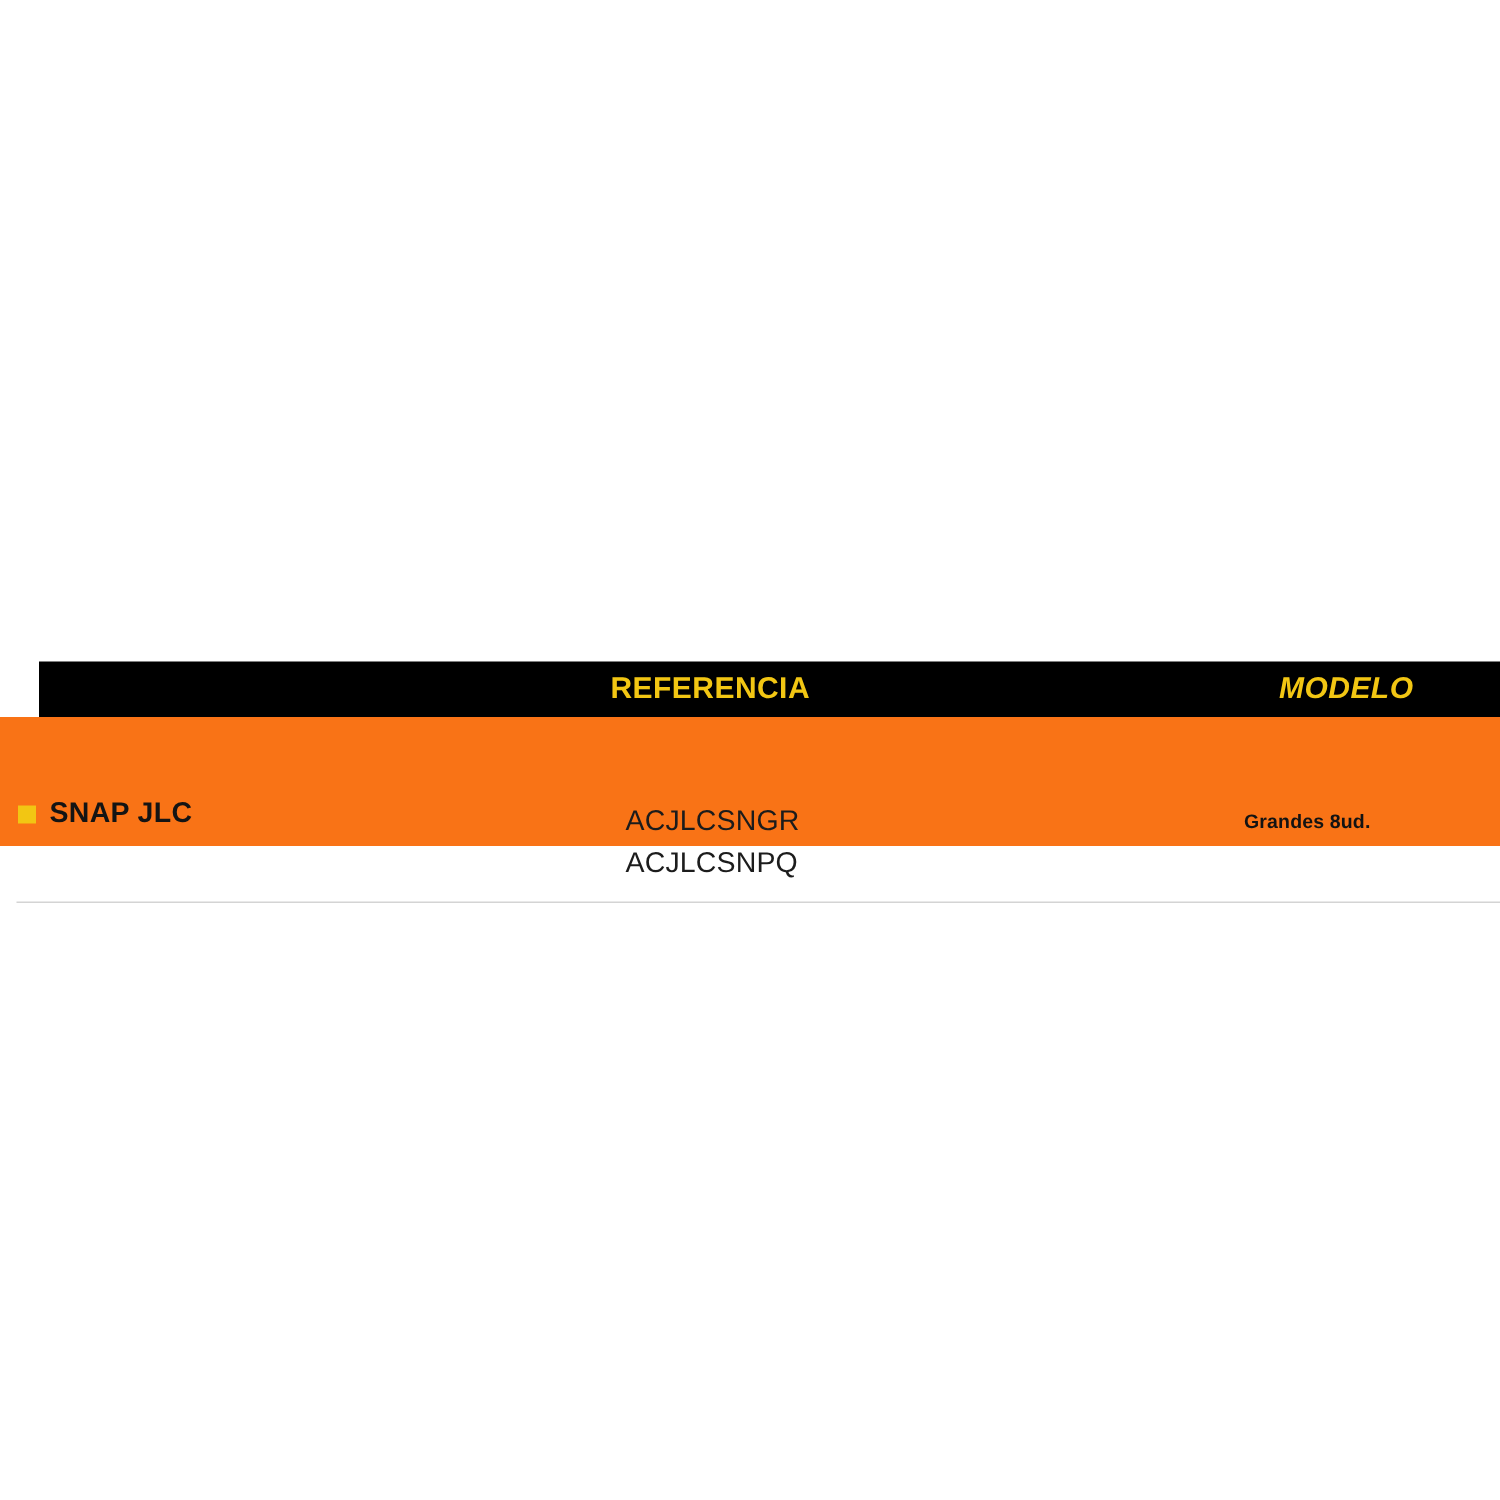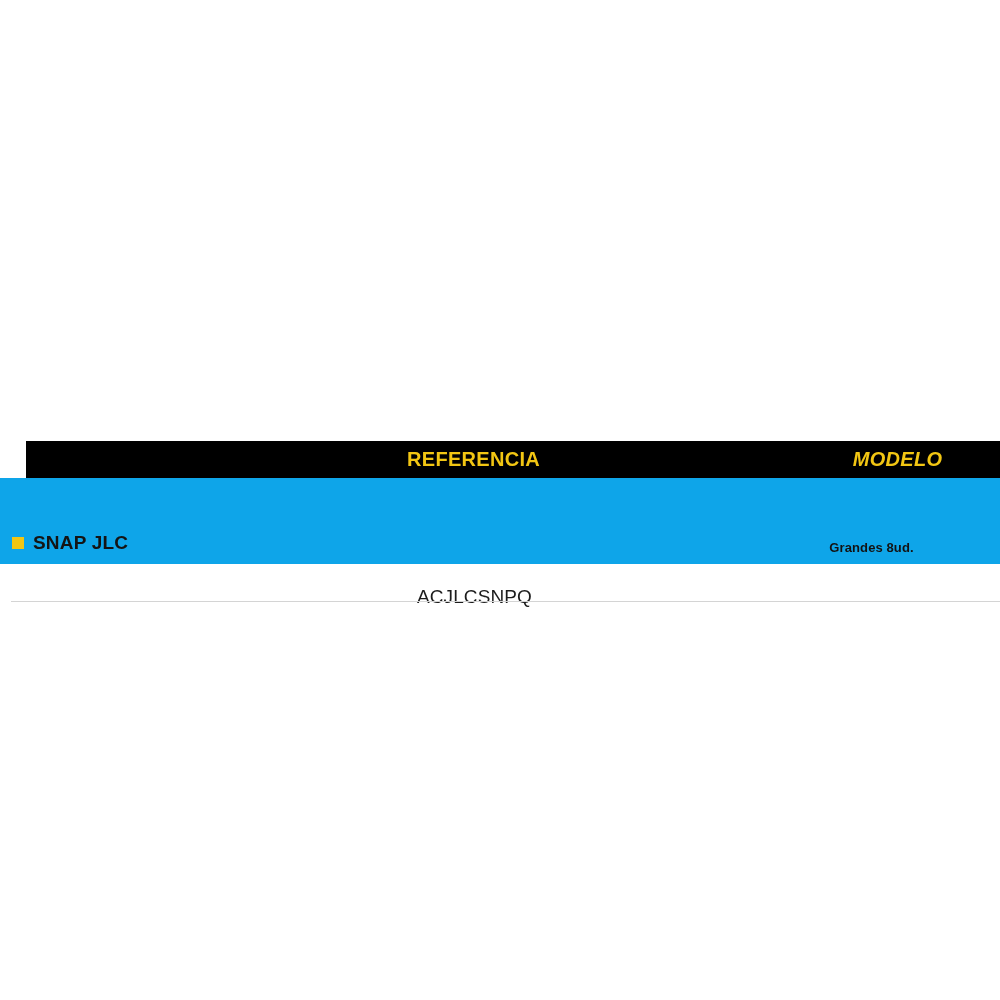"SNAP JLC" .table-body { background: #0ea5e9 -> #f97316 }
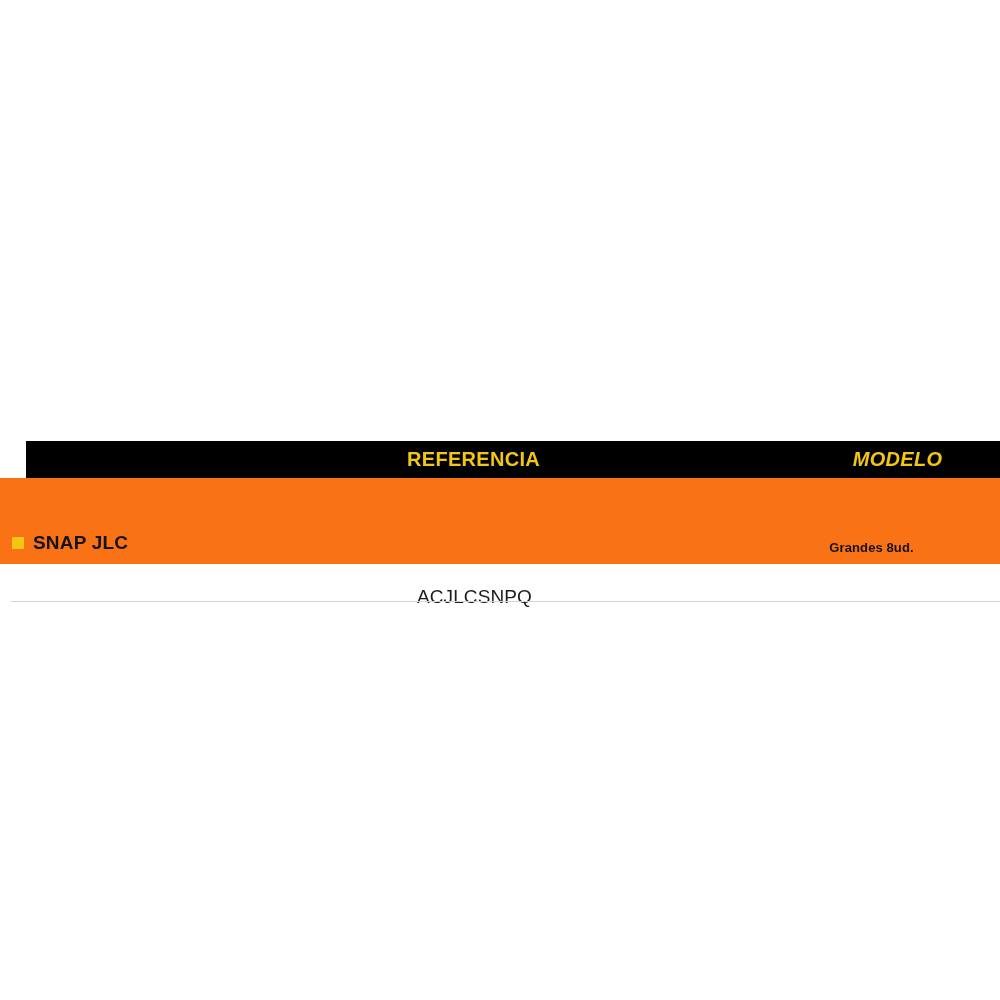"ACJLCSNGR" span.cell-referencia { html: none -> <span>ACJLCSNGR</span> }
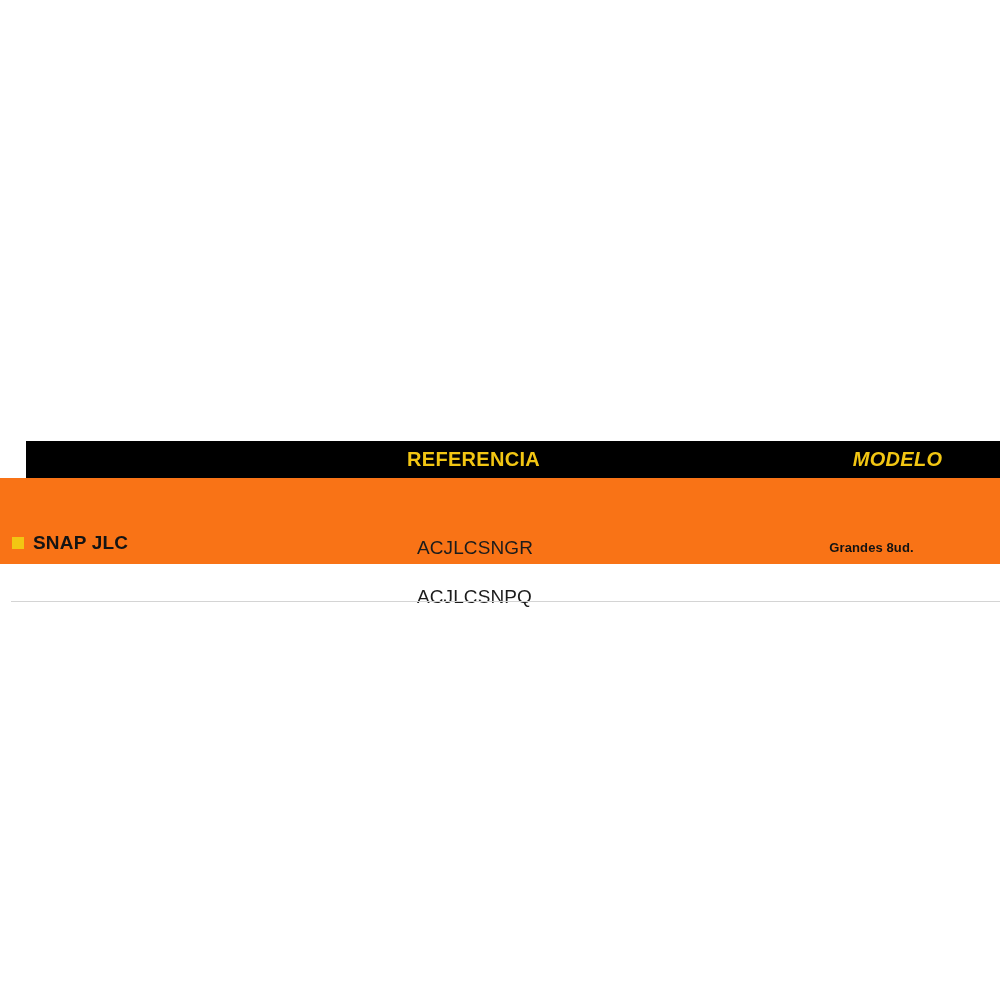"ACJLCSNPQ" .data-row.row-1 { top: 101px -> 80px }
